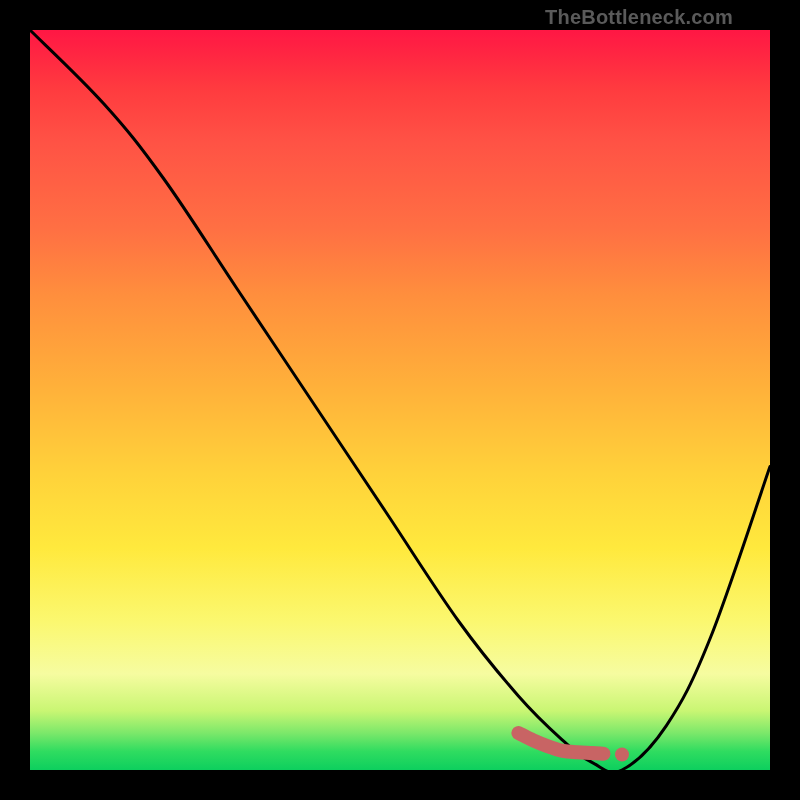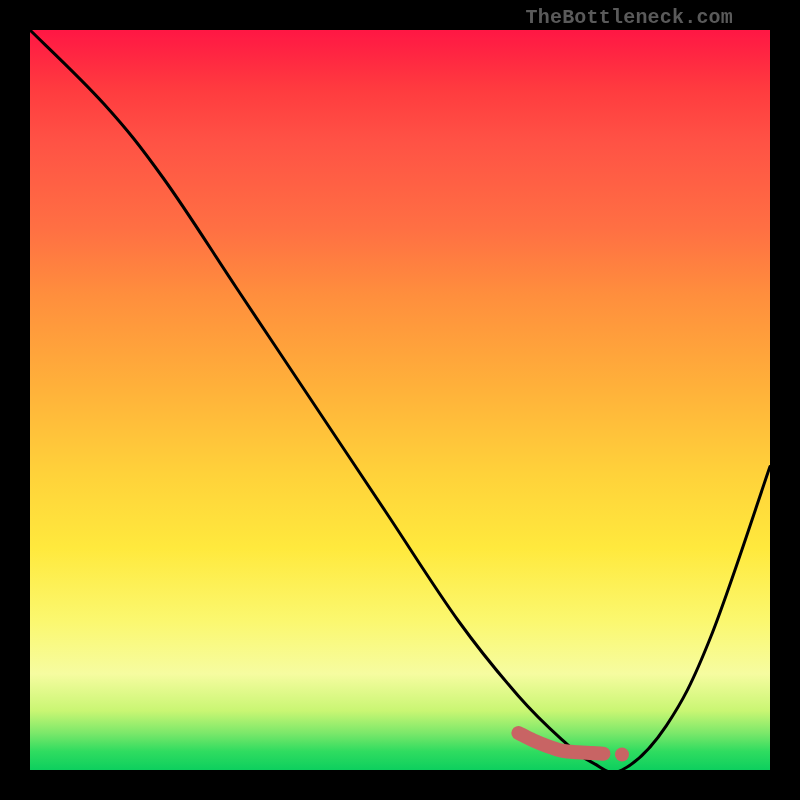"TheBottleneck.com" .stage { font-family: Liberation Mono, monospace -> none }
